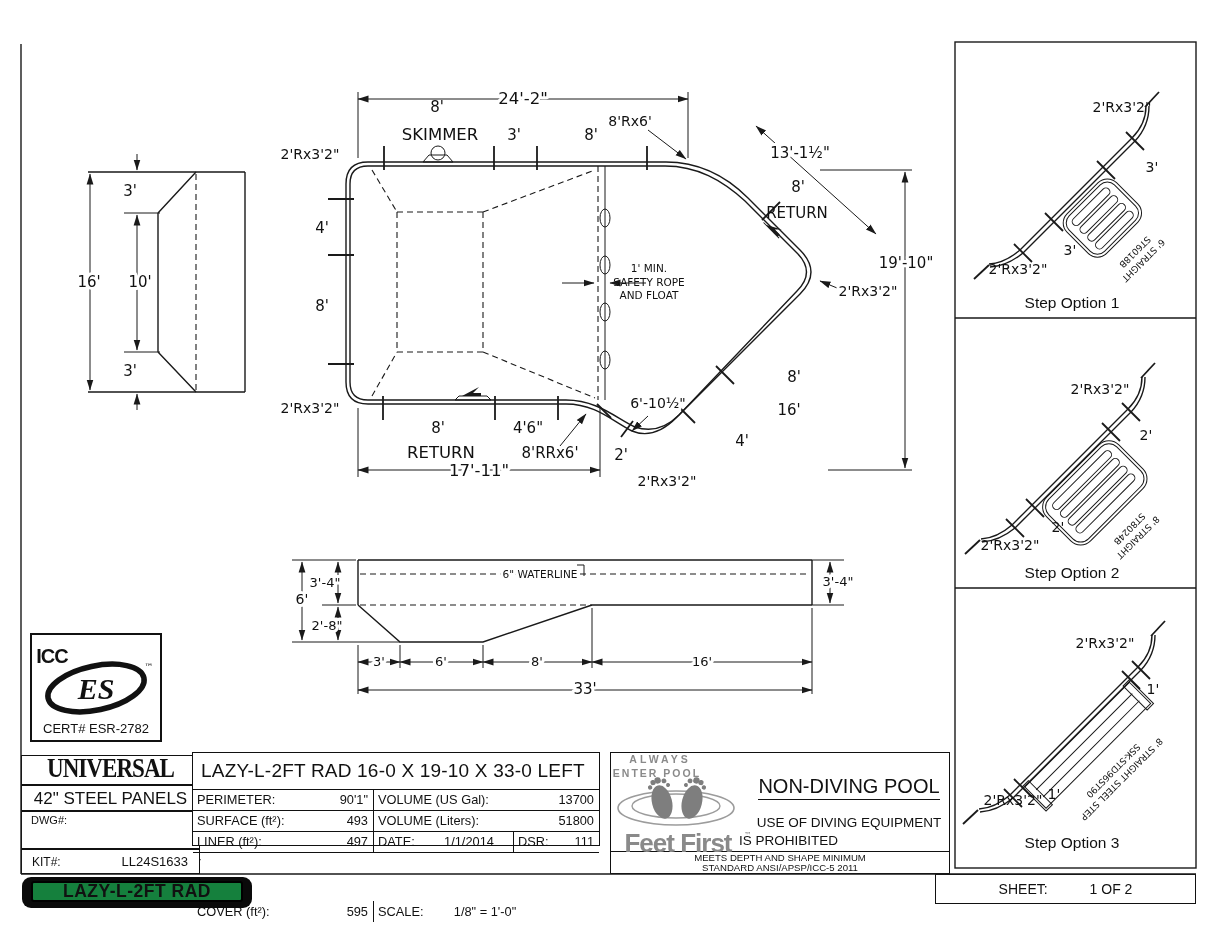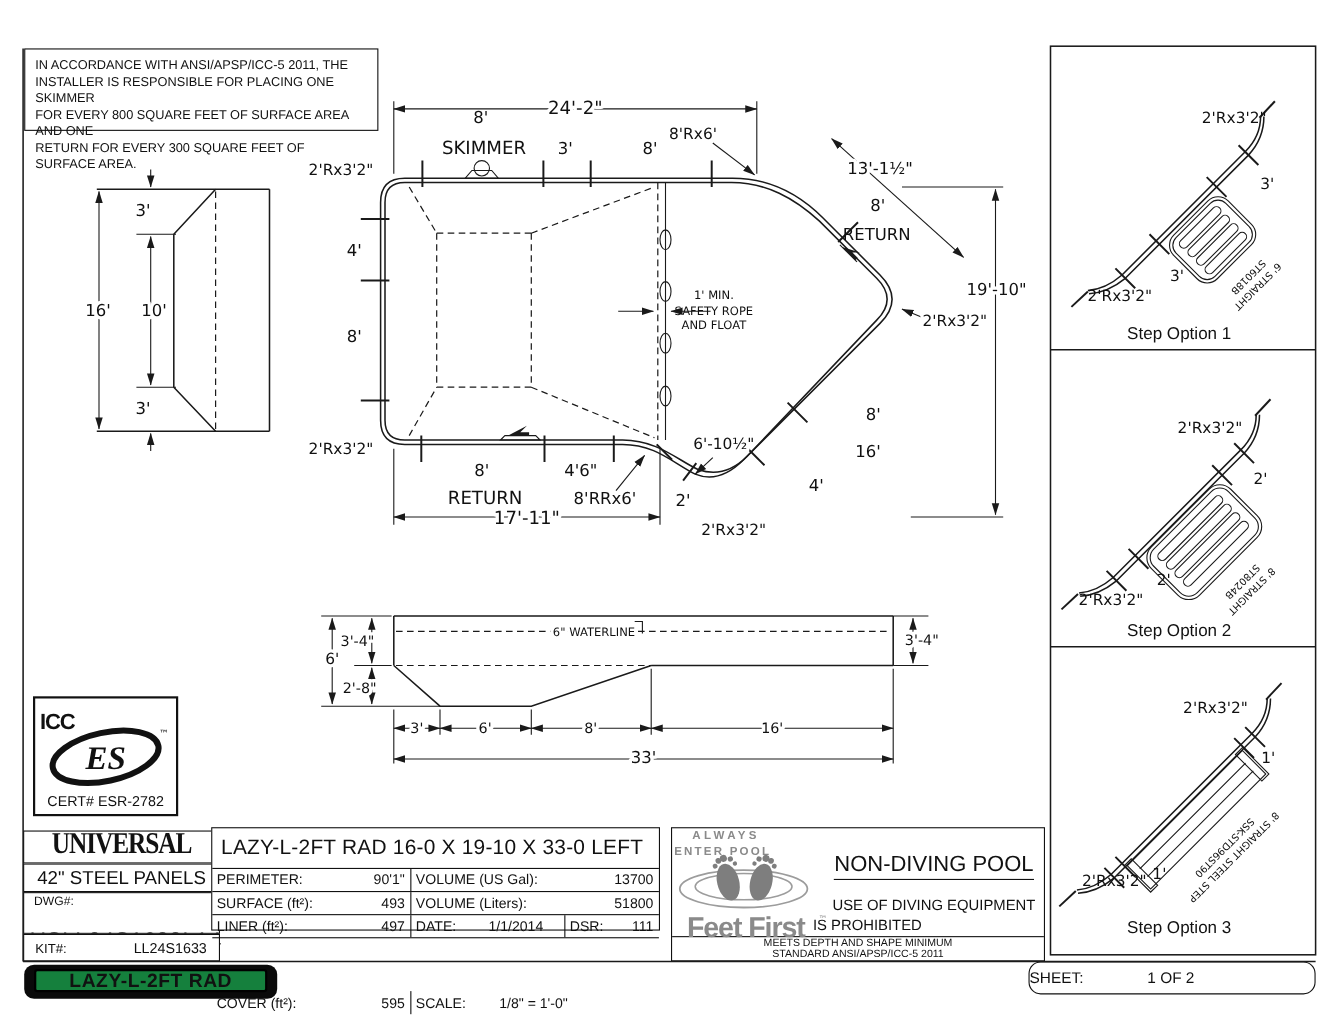"IN ACCORDANCE WITH ANSI/APSP/ICC-5 2011," div.box { html: <div> <div>IN ACCORDANCE WITH ANSI/APSP/ICC-5 2011, THE</div> <div>INSTALLER IS RESPONSIBLE FOR PLACING ONE SKIMMER</div> <div>FOR EVERY 800 SQUARE FEET OF SURFACE AREA AND ONE</div> <div>RETURN FOR EVERY 300 SQUARE FEET OF SURFACE AREA.</div> </div> -> none }
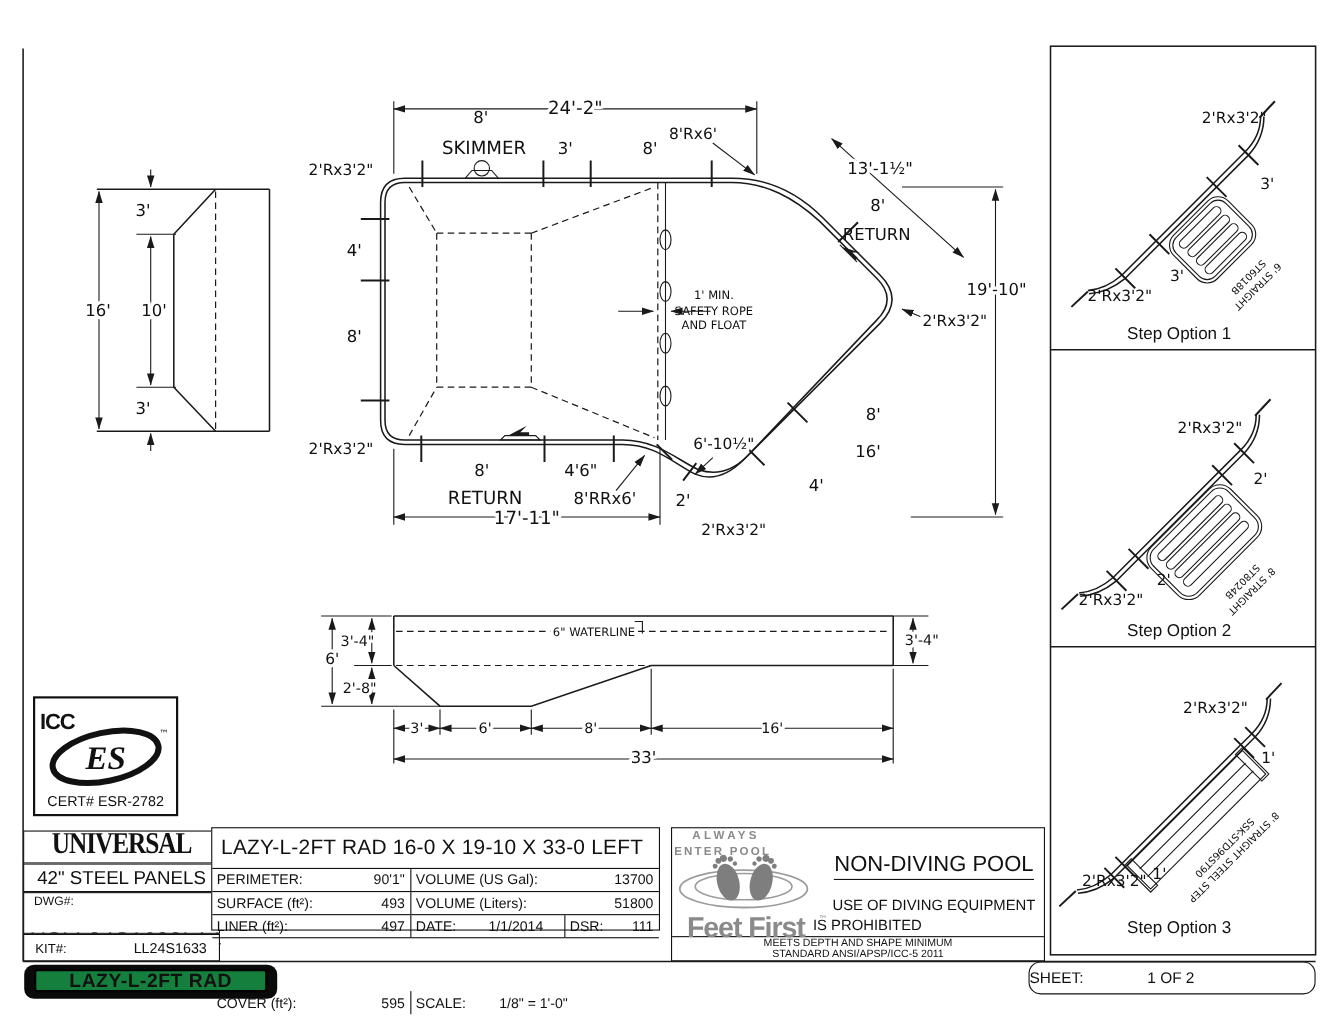"SHEET:" .sheetbox { border-radius: 11px -> none; gap: 58px -> 42px; justify-content: none -> center }
